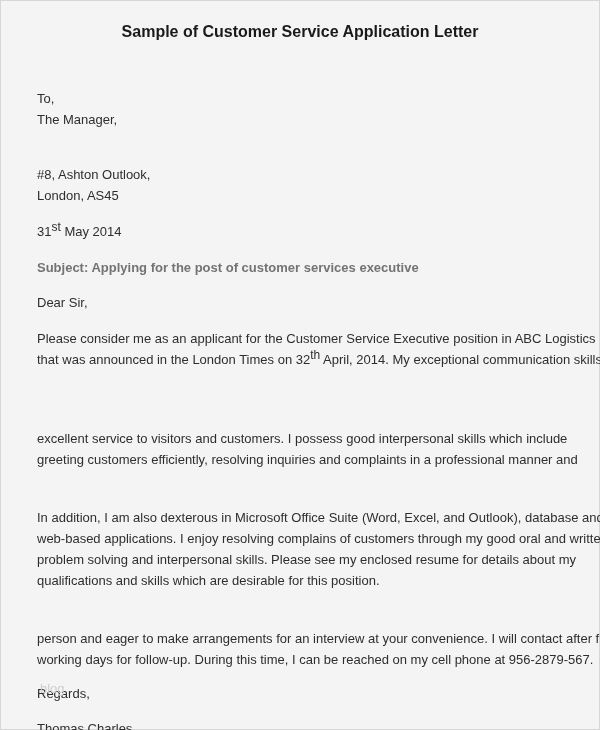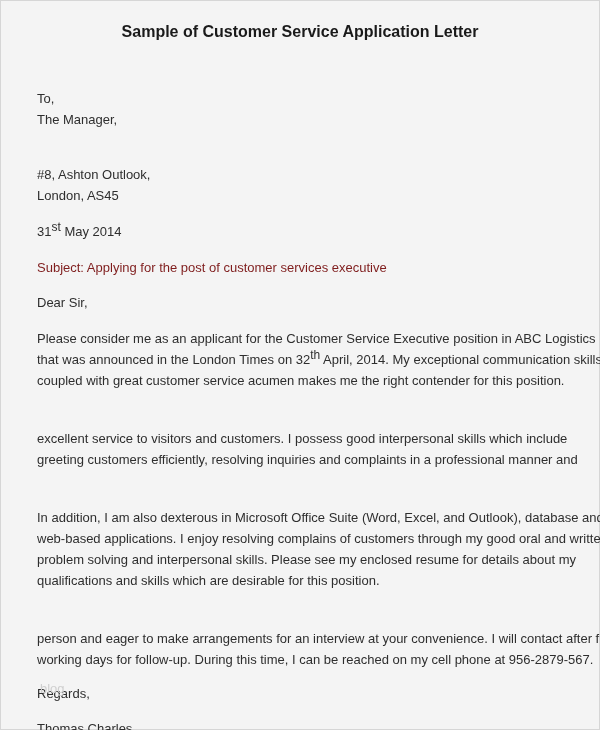"Subject: Applying for the post" .bold { color: #7f1d1d -> #737373; font-weight: normal -> bold }
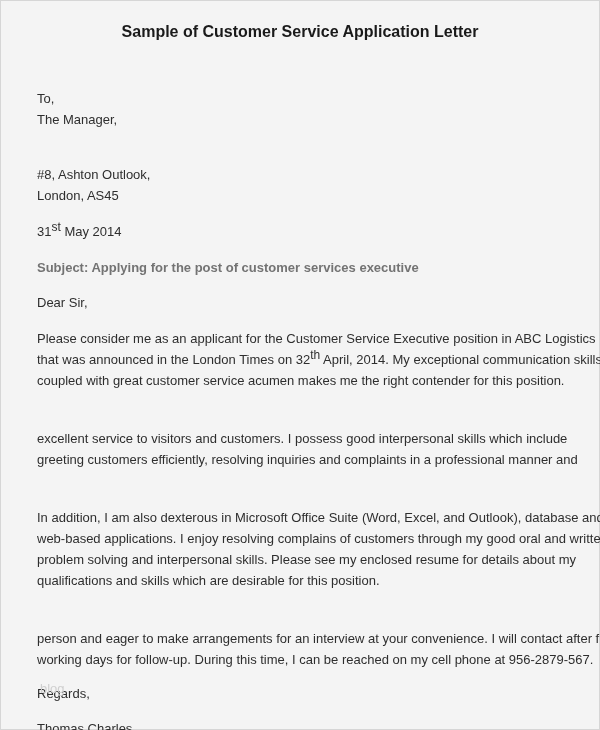"coupled with great customer service" div.t { html: <div>coupled with great customer service acumen makes me the right contender for this position.</div> -> none }
